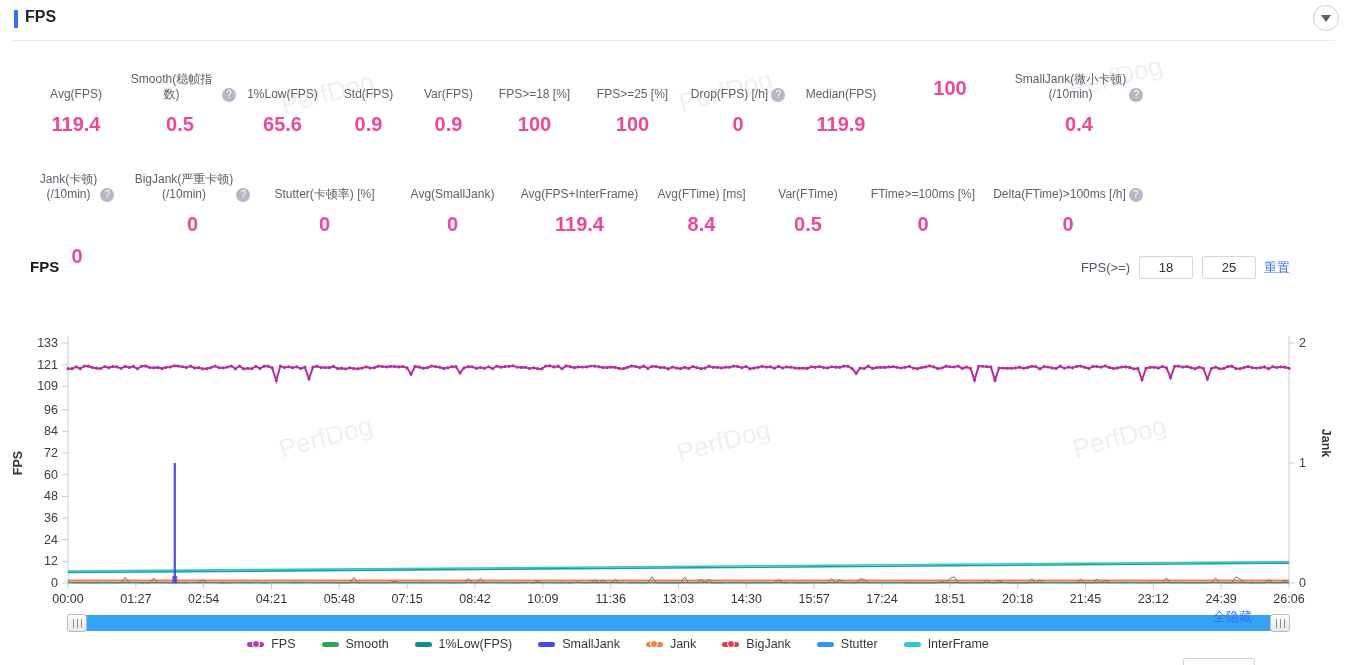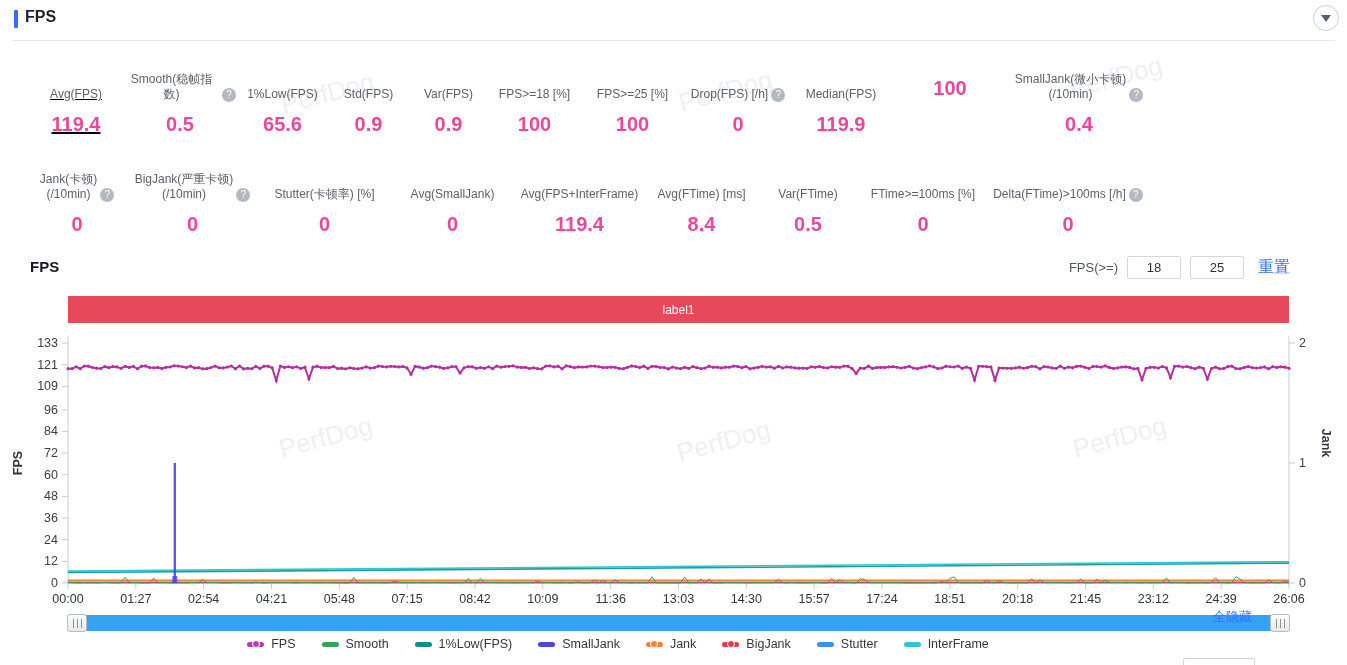"Avg(FPS)" div.stat-cell { text-decoration: underline -> none }
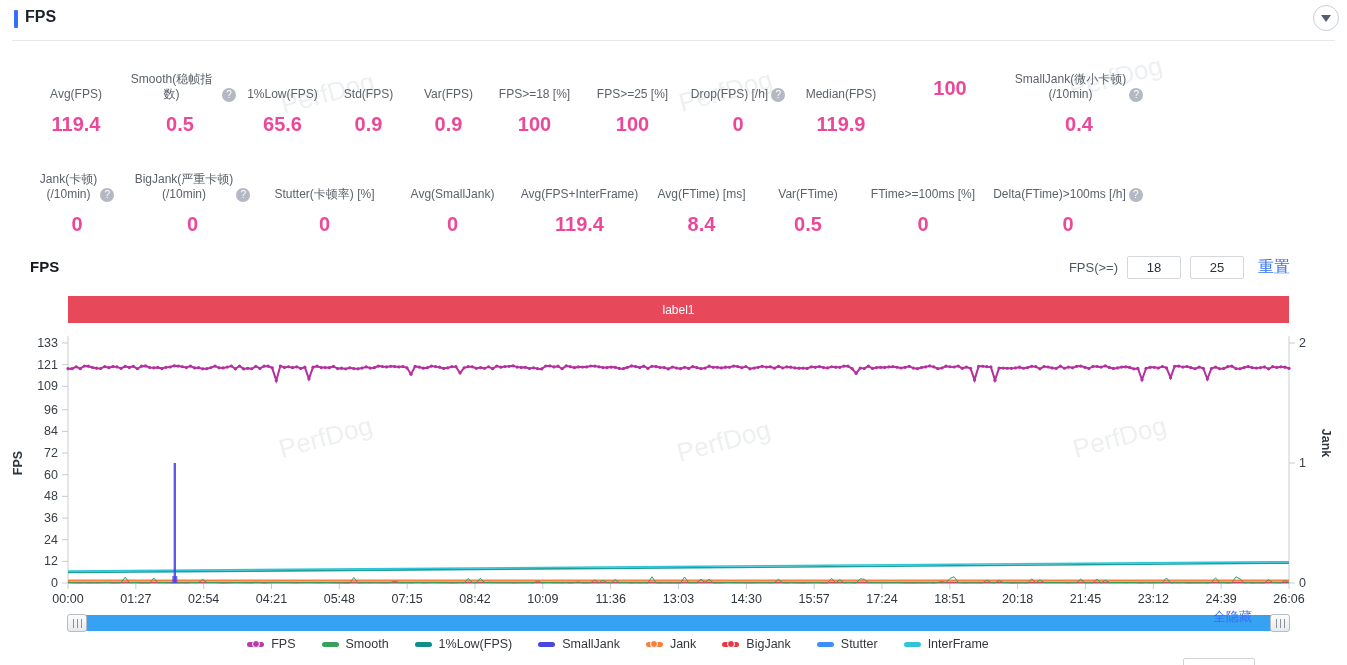"Jank(卡顿)" div.stat-cell { gap: none -> 32px }
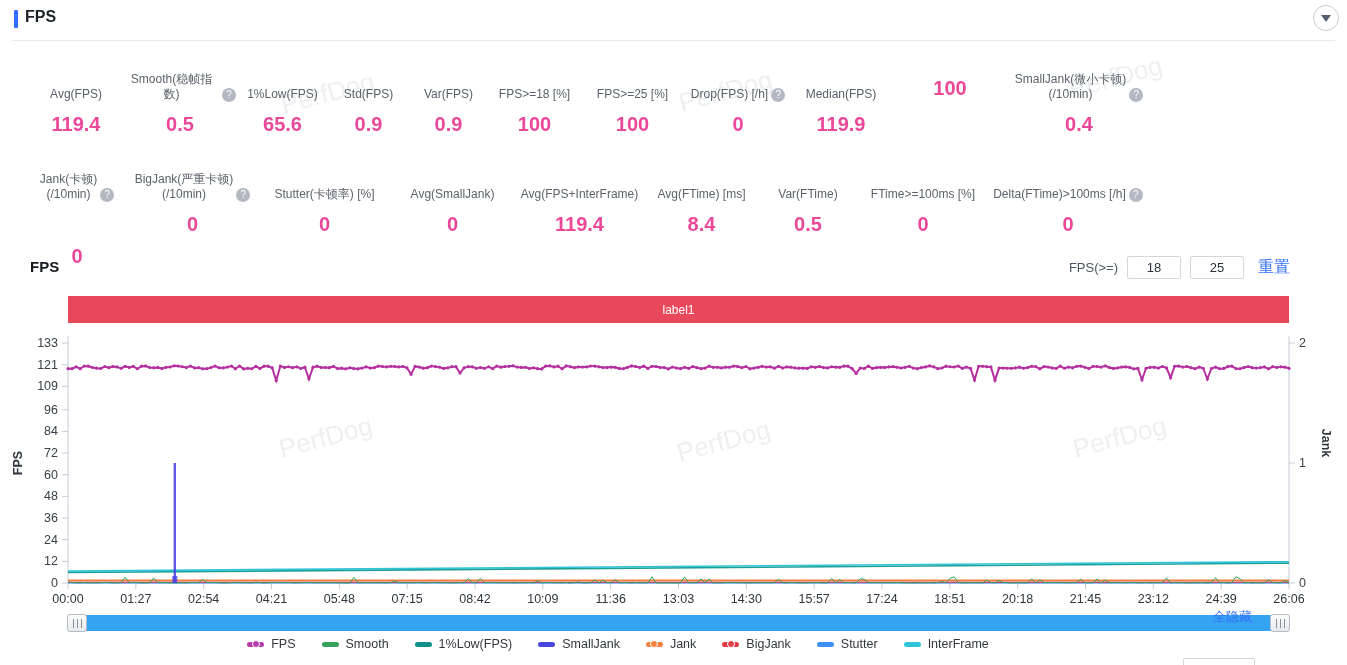"重置" .reset-link { font-size: 16px -> 13px; margin-left: 14px -> 8px }
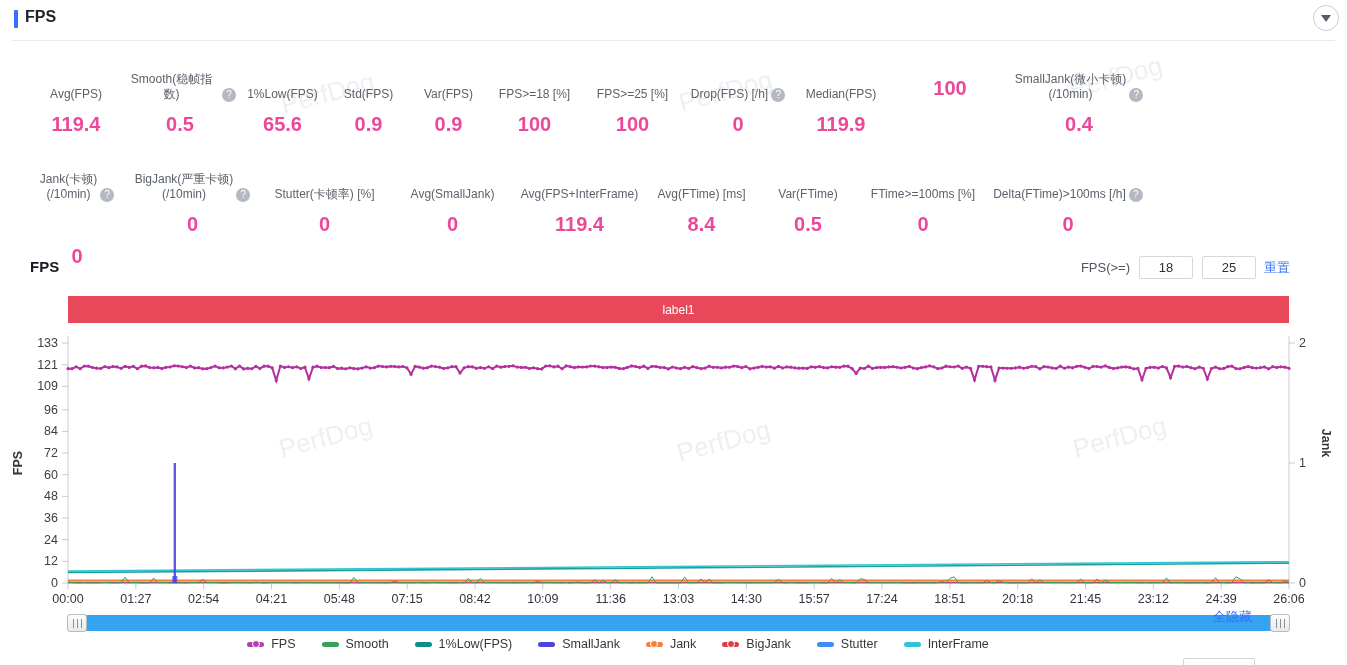"label1" div.banner { html: <div> <span>label1</span> </div> -> none }
